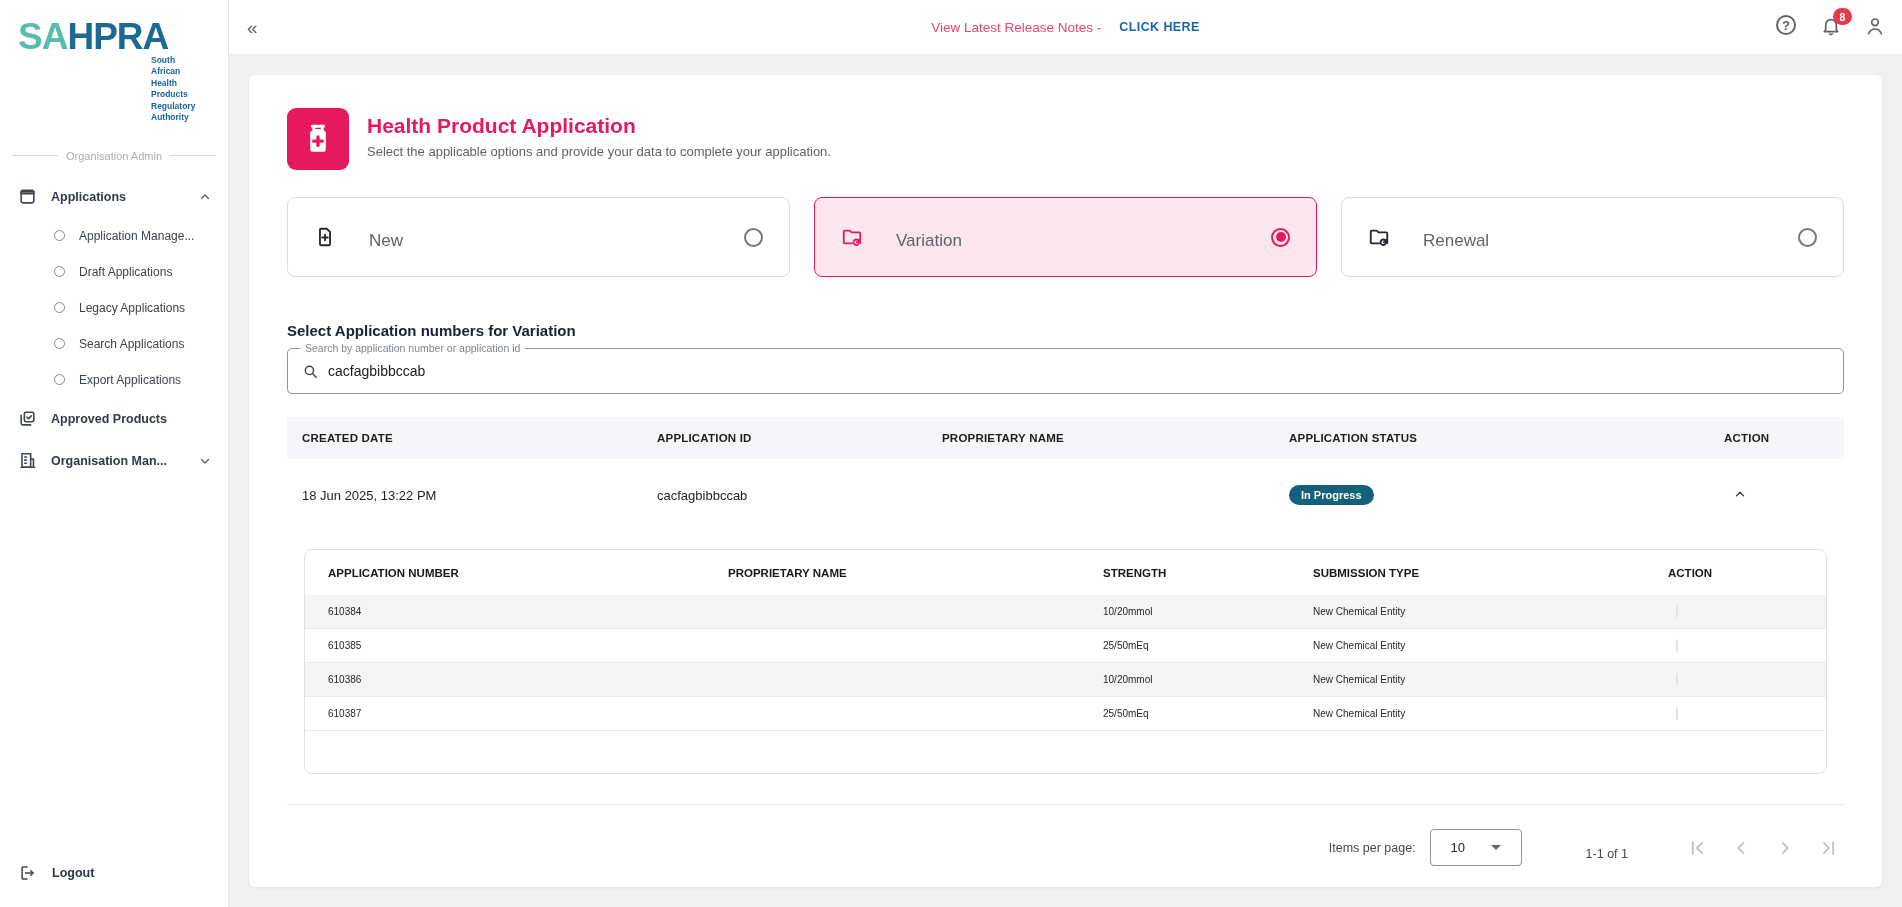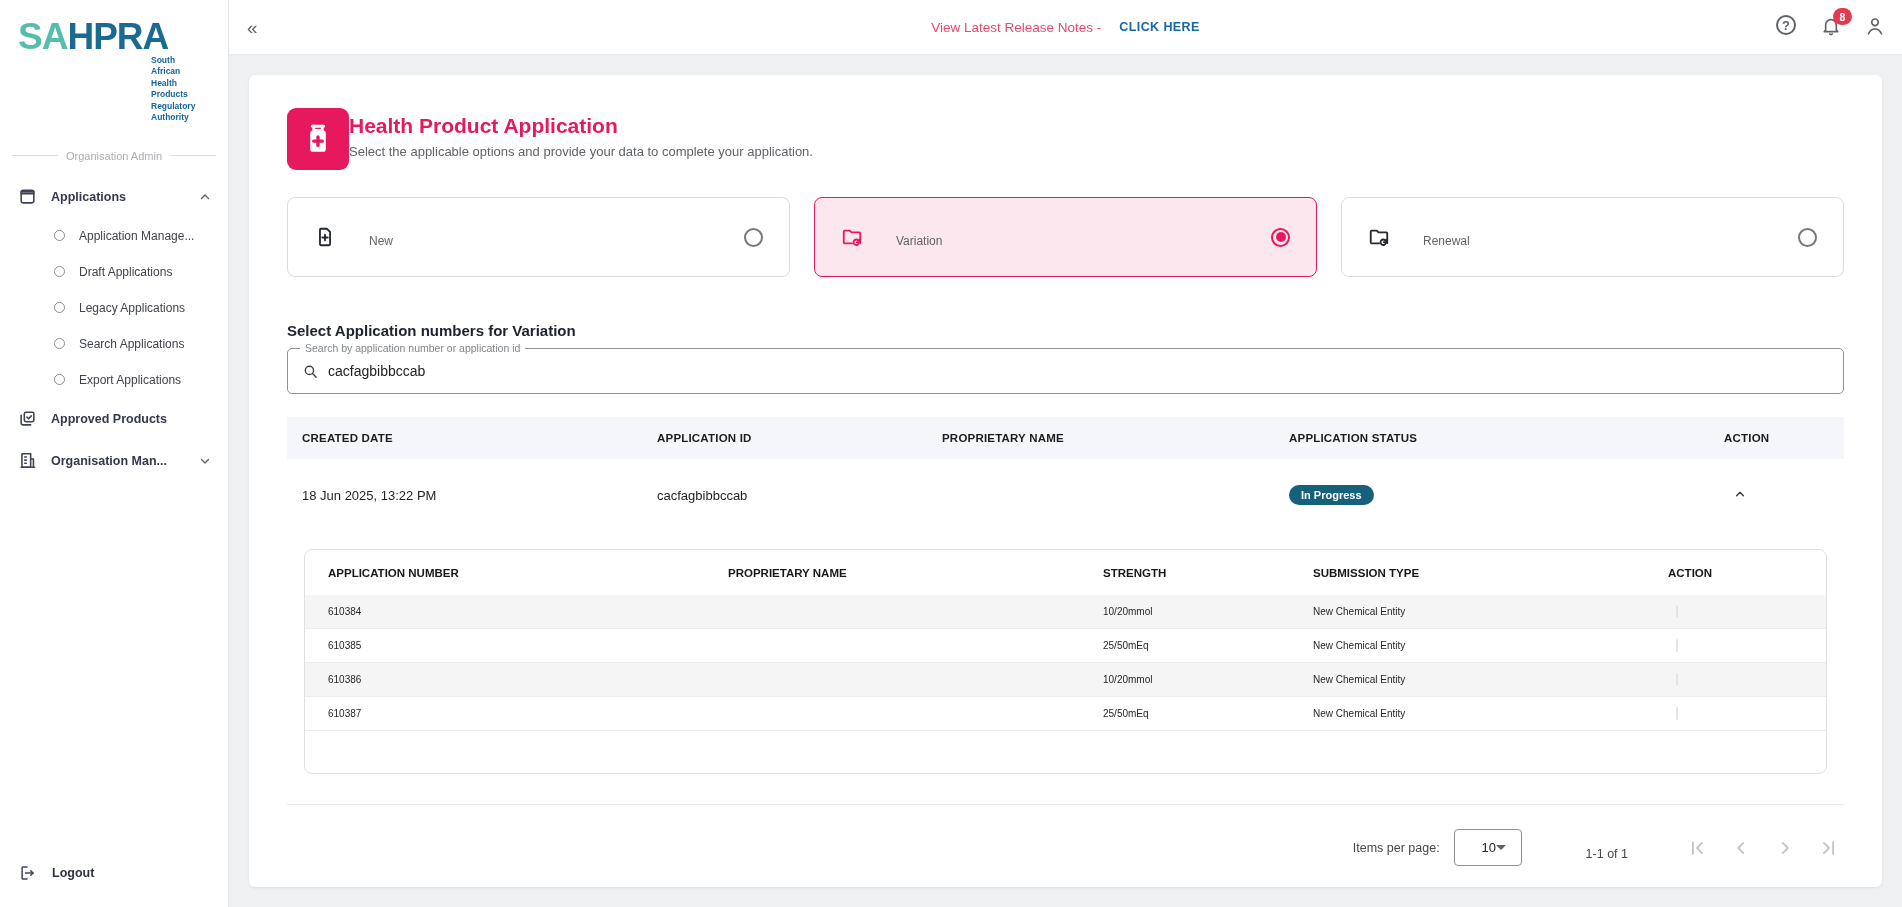"Health Product Application" .app-header { gap: none -> 18px }
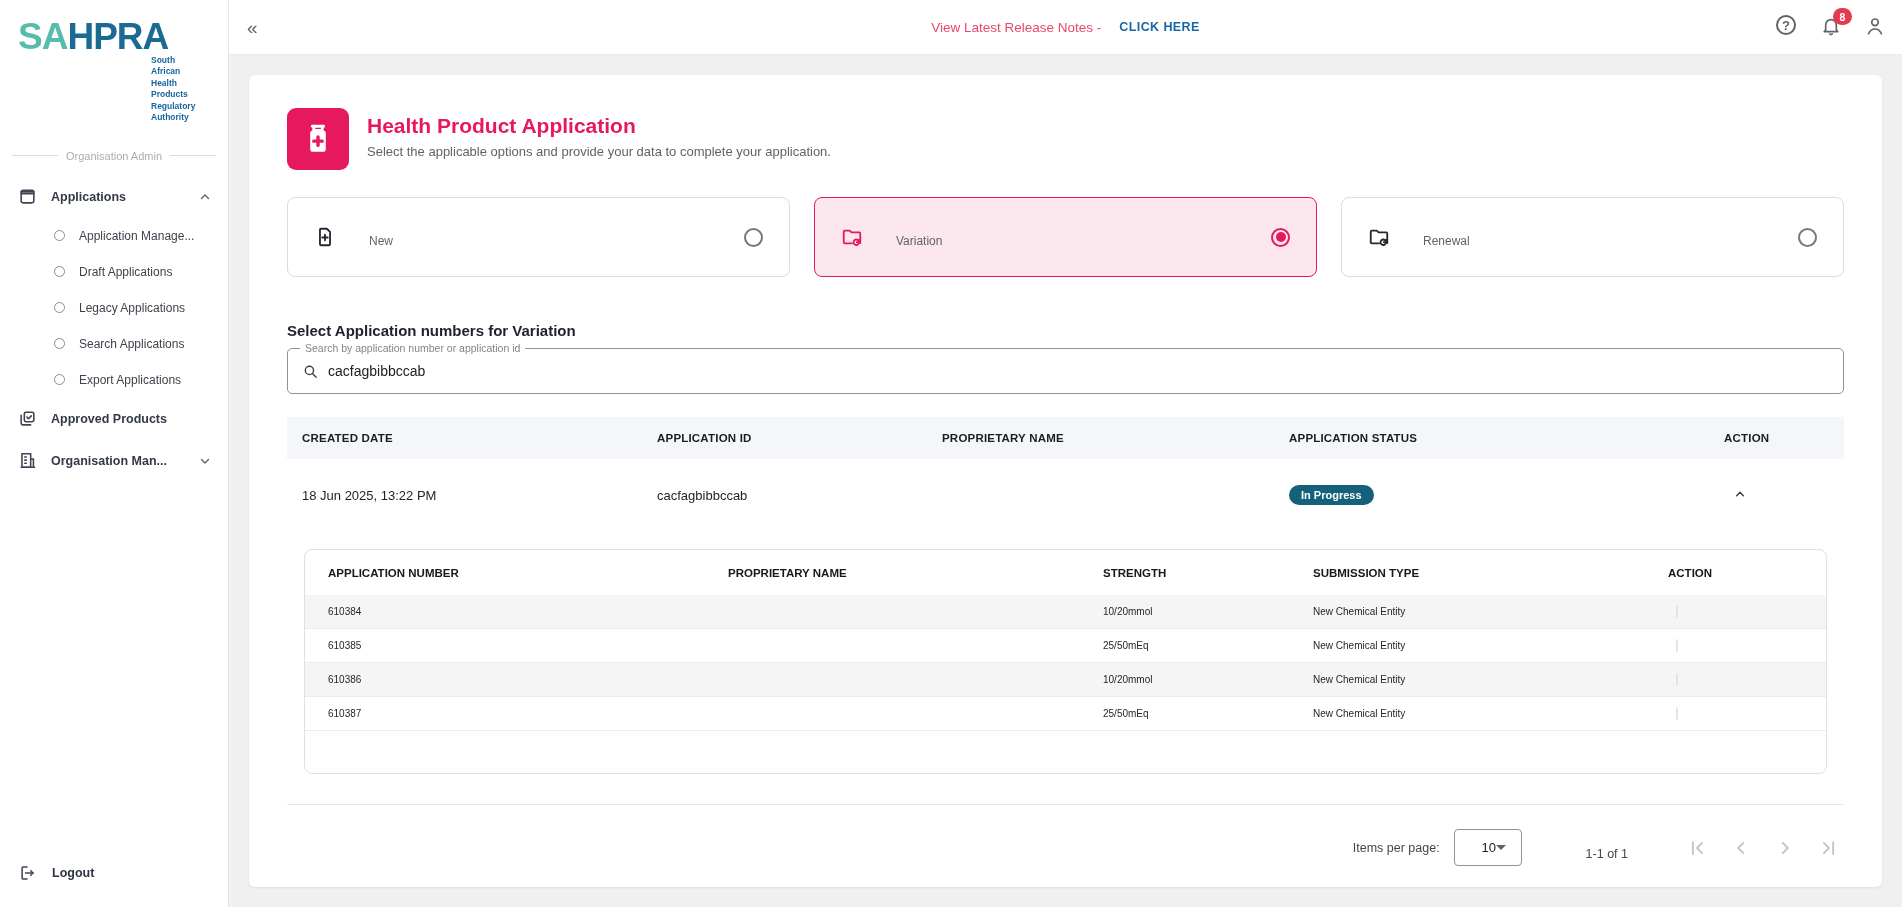"New" .option-card .opt-label { font-size: 12px -> 17px }
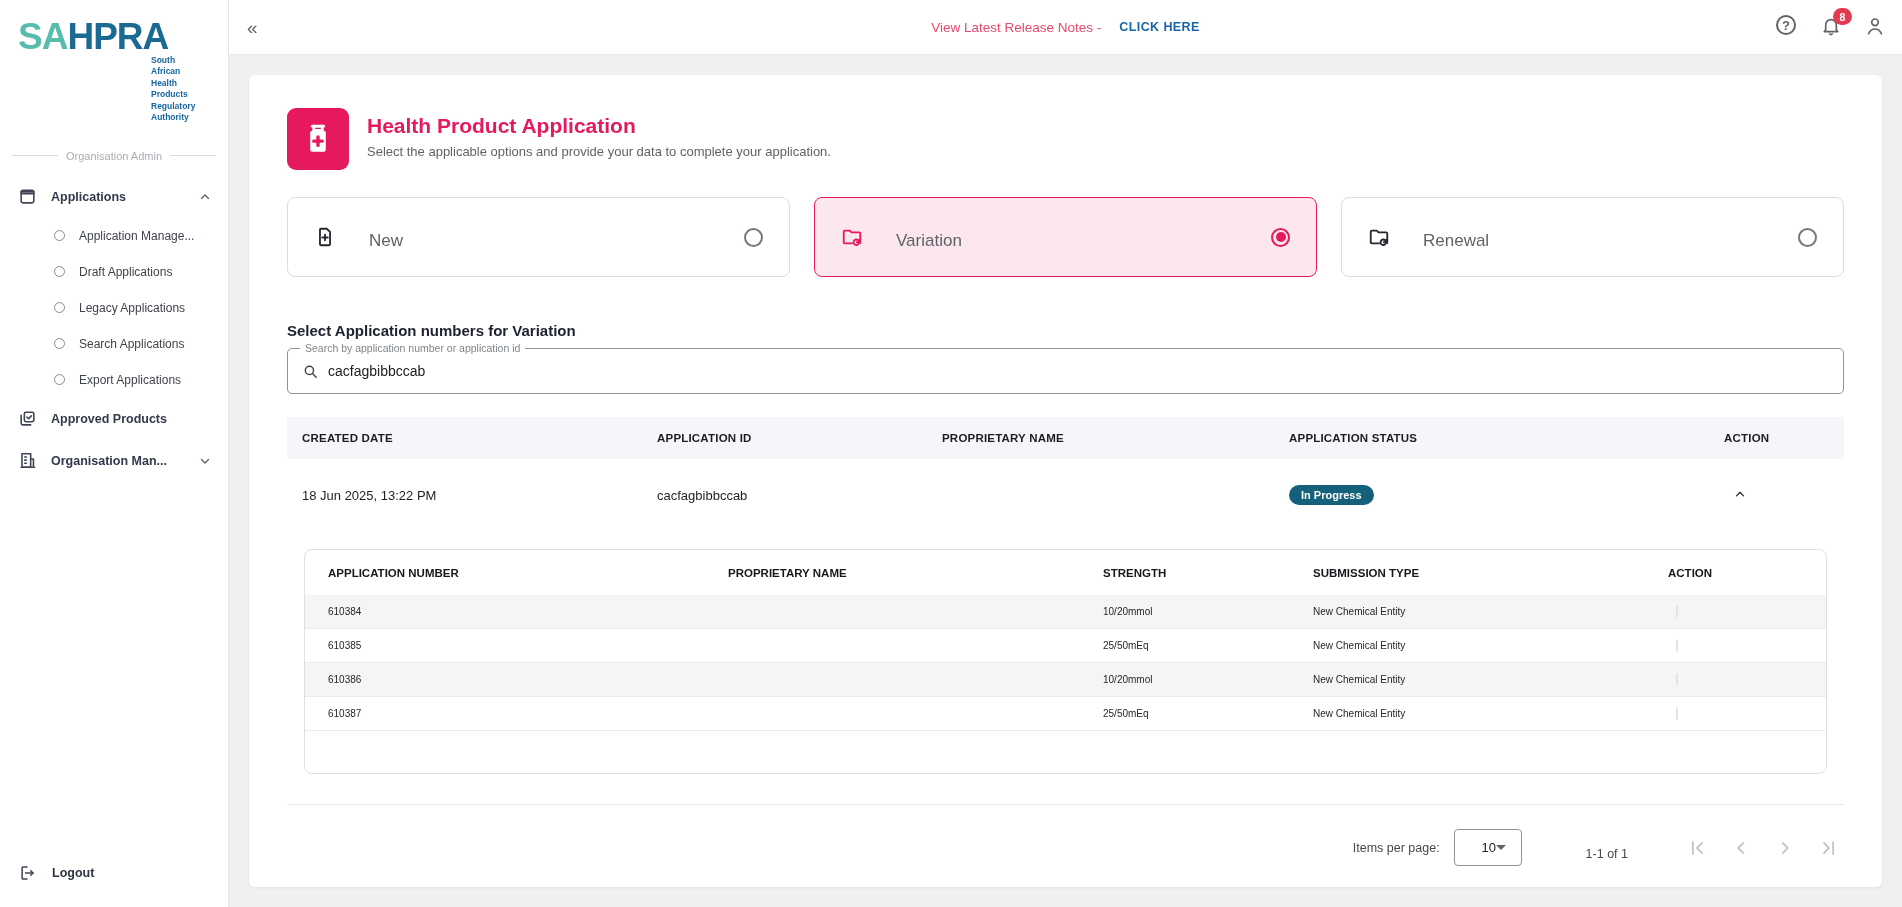"10" .ipp-select { padding: 0 27px -> 0 20px; width: 68px -> 92px }
